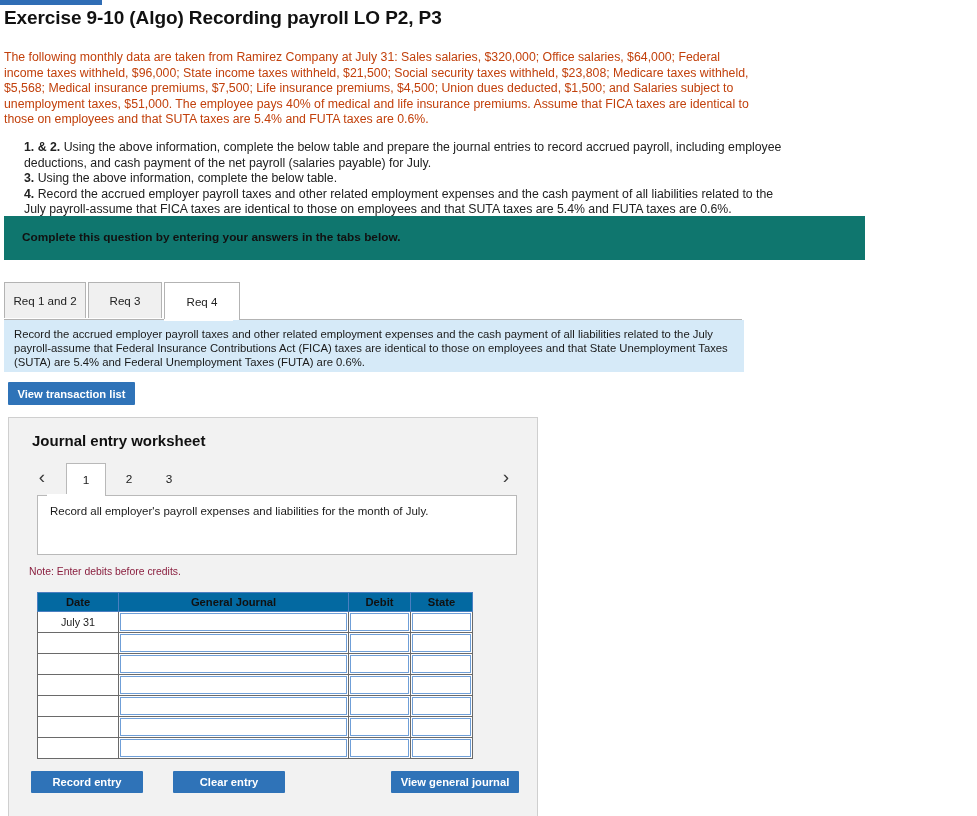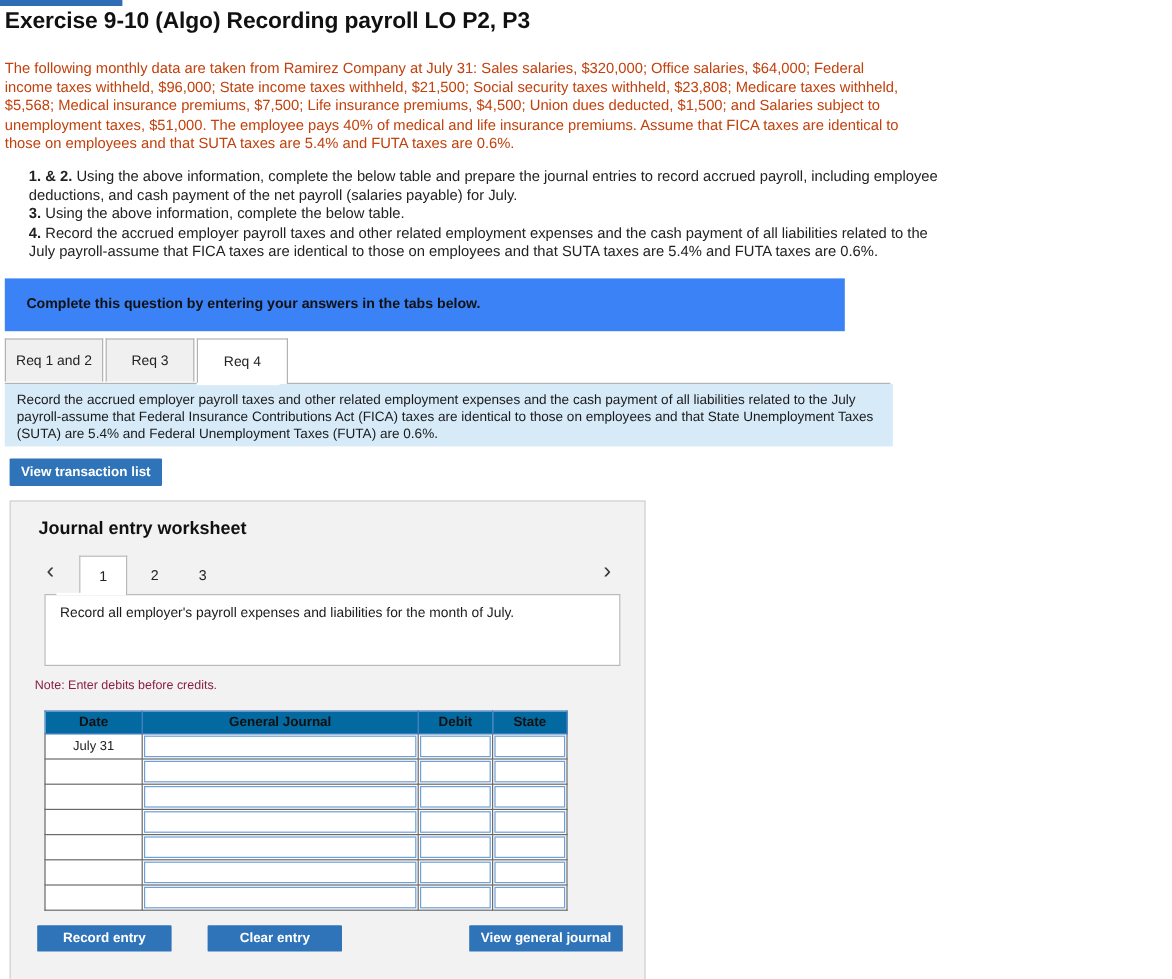"Complete this question by entering" .gray-bar { background: #3b82f6 -> #0f766e; top: 232px -> 216px; width: 700px -> 861px }
